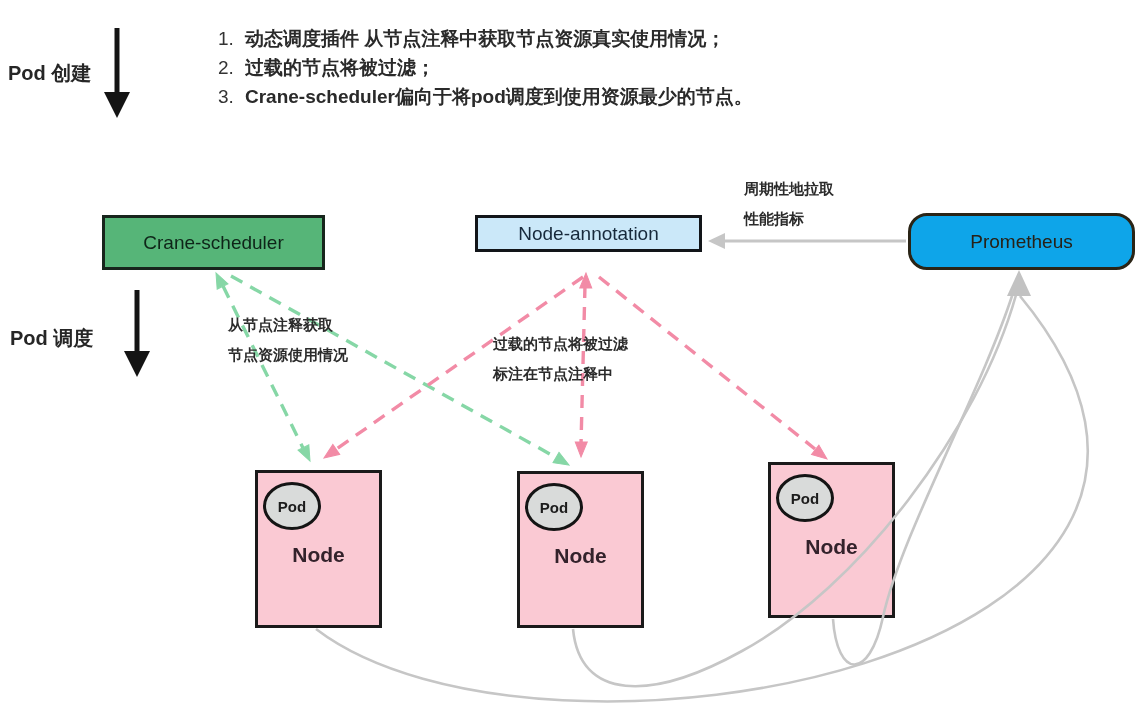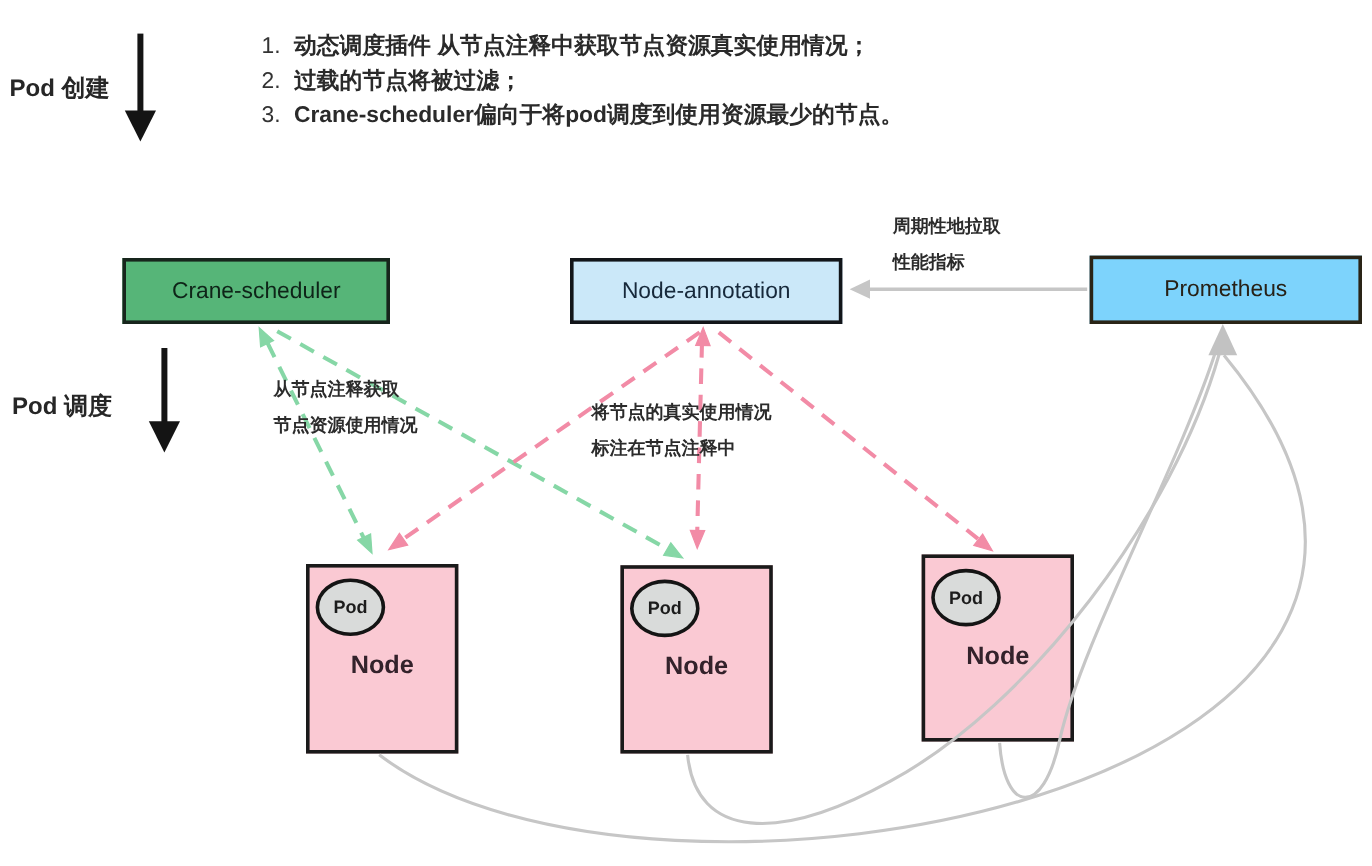"Node-annotation" .box.annotation { height: 55px -> 37px }
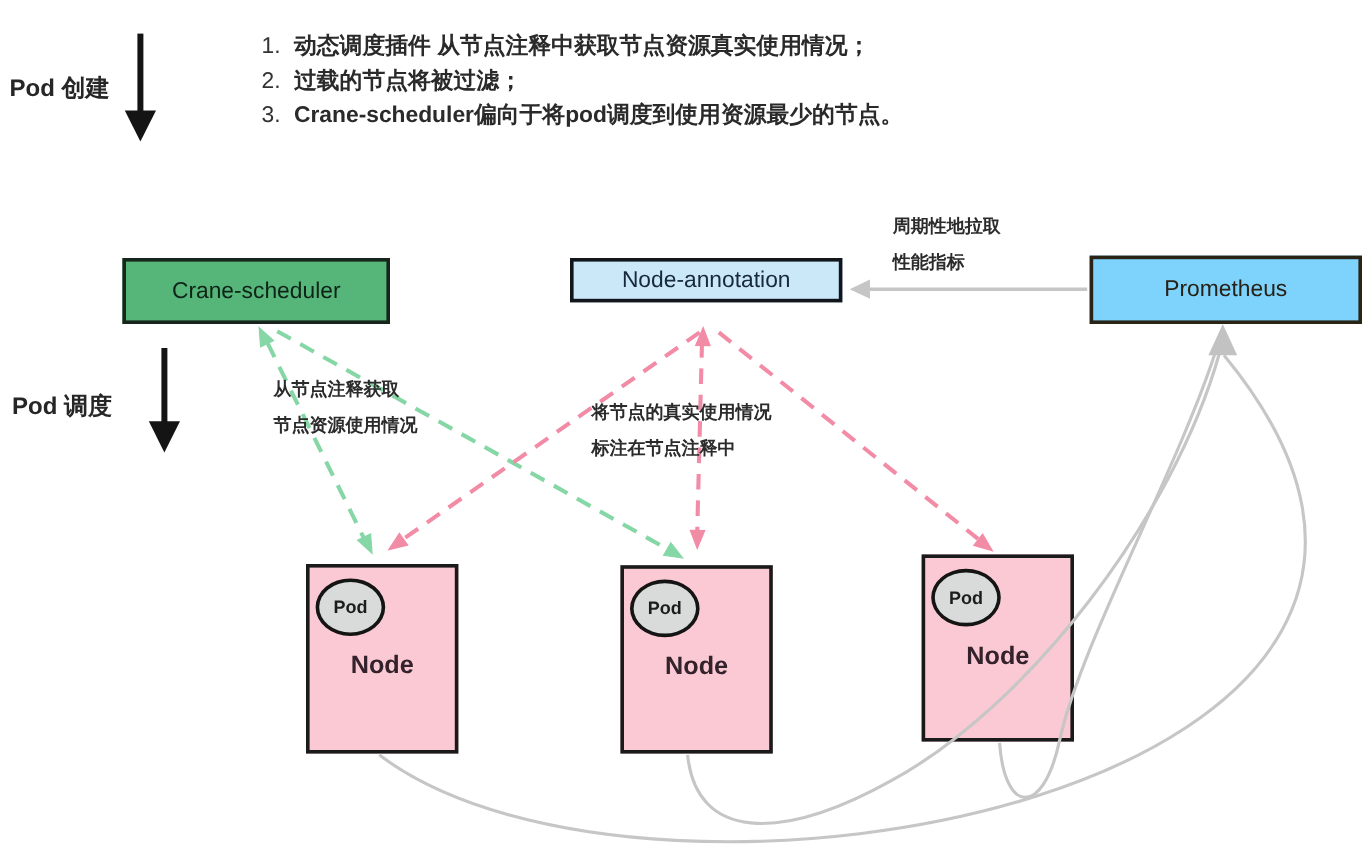"Prometheus" .box.prometheus { background: #7dd3fc -> #0ea5e9; border-radius: none -> 19px }
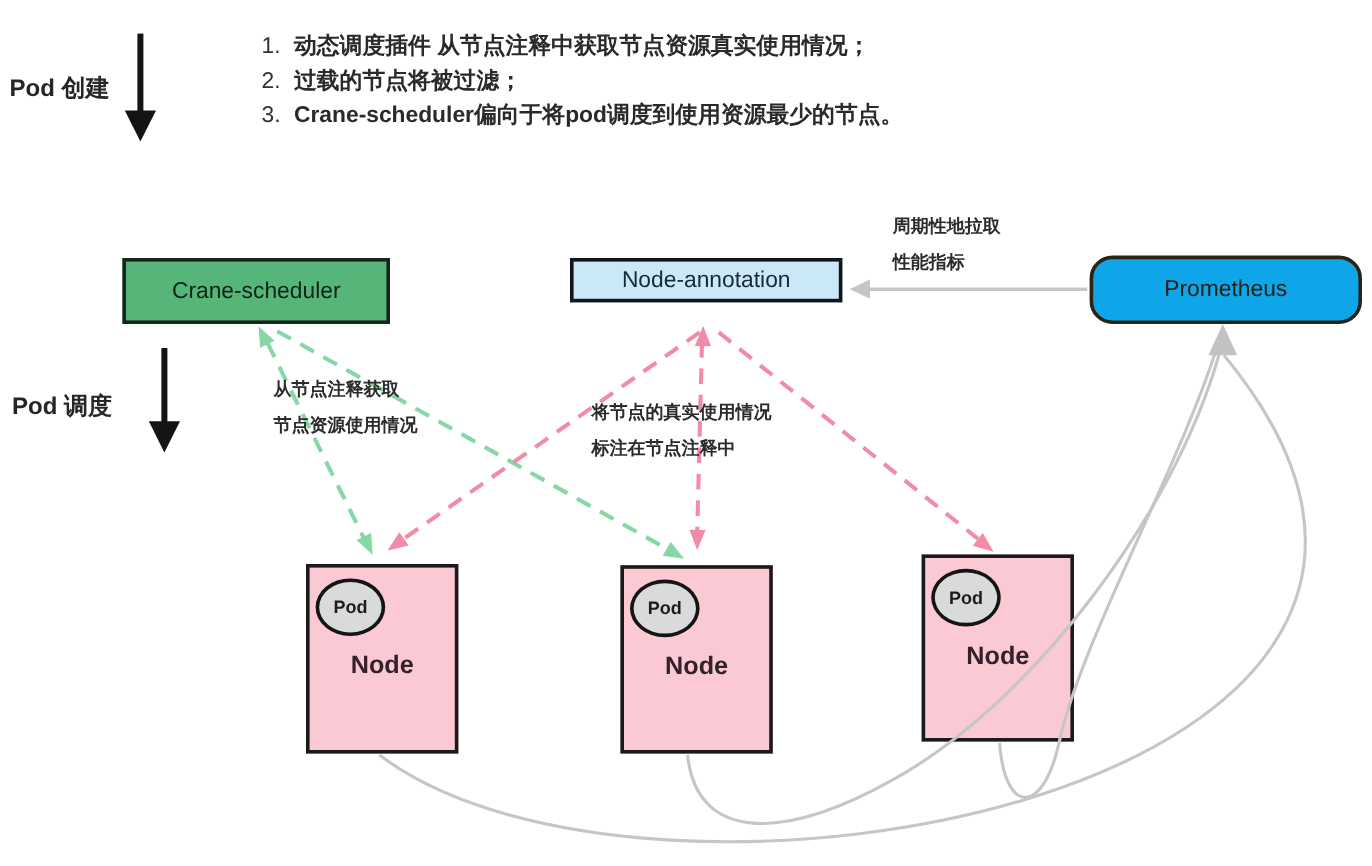"将节点的真实使用情况" div { text: 将节点的真实使用情况 -> 过载的节点将被过滤 }
